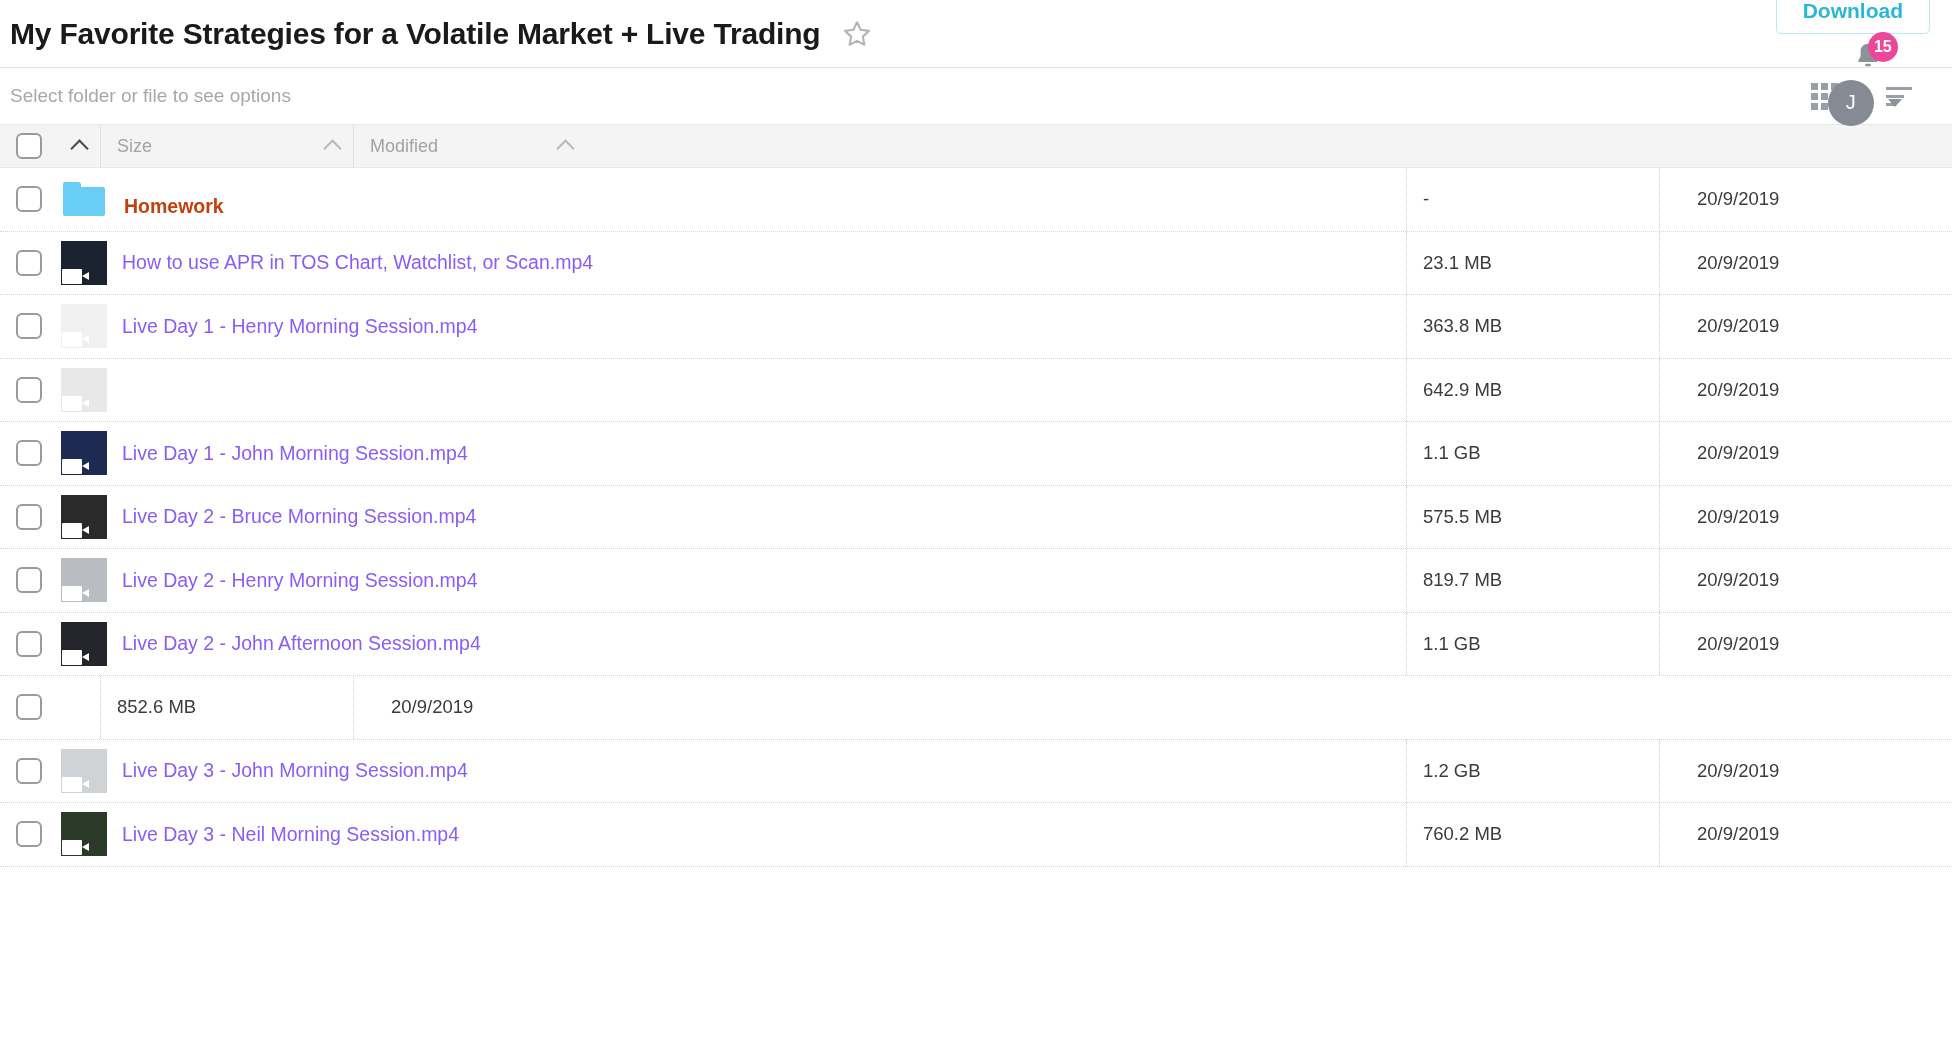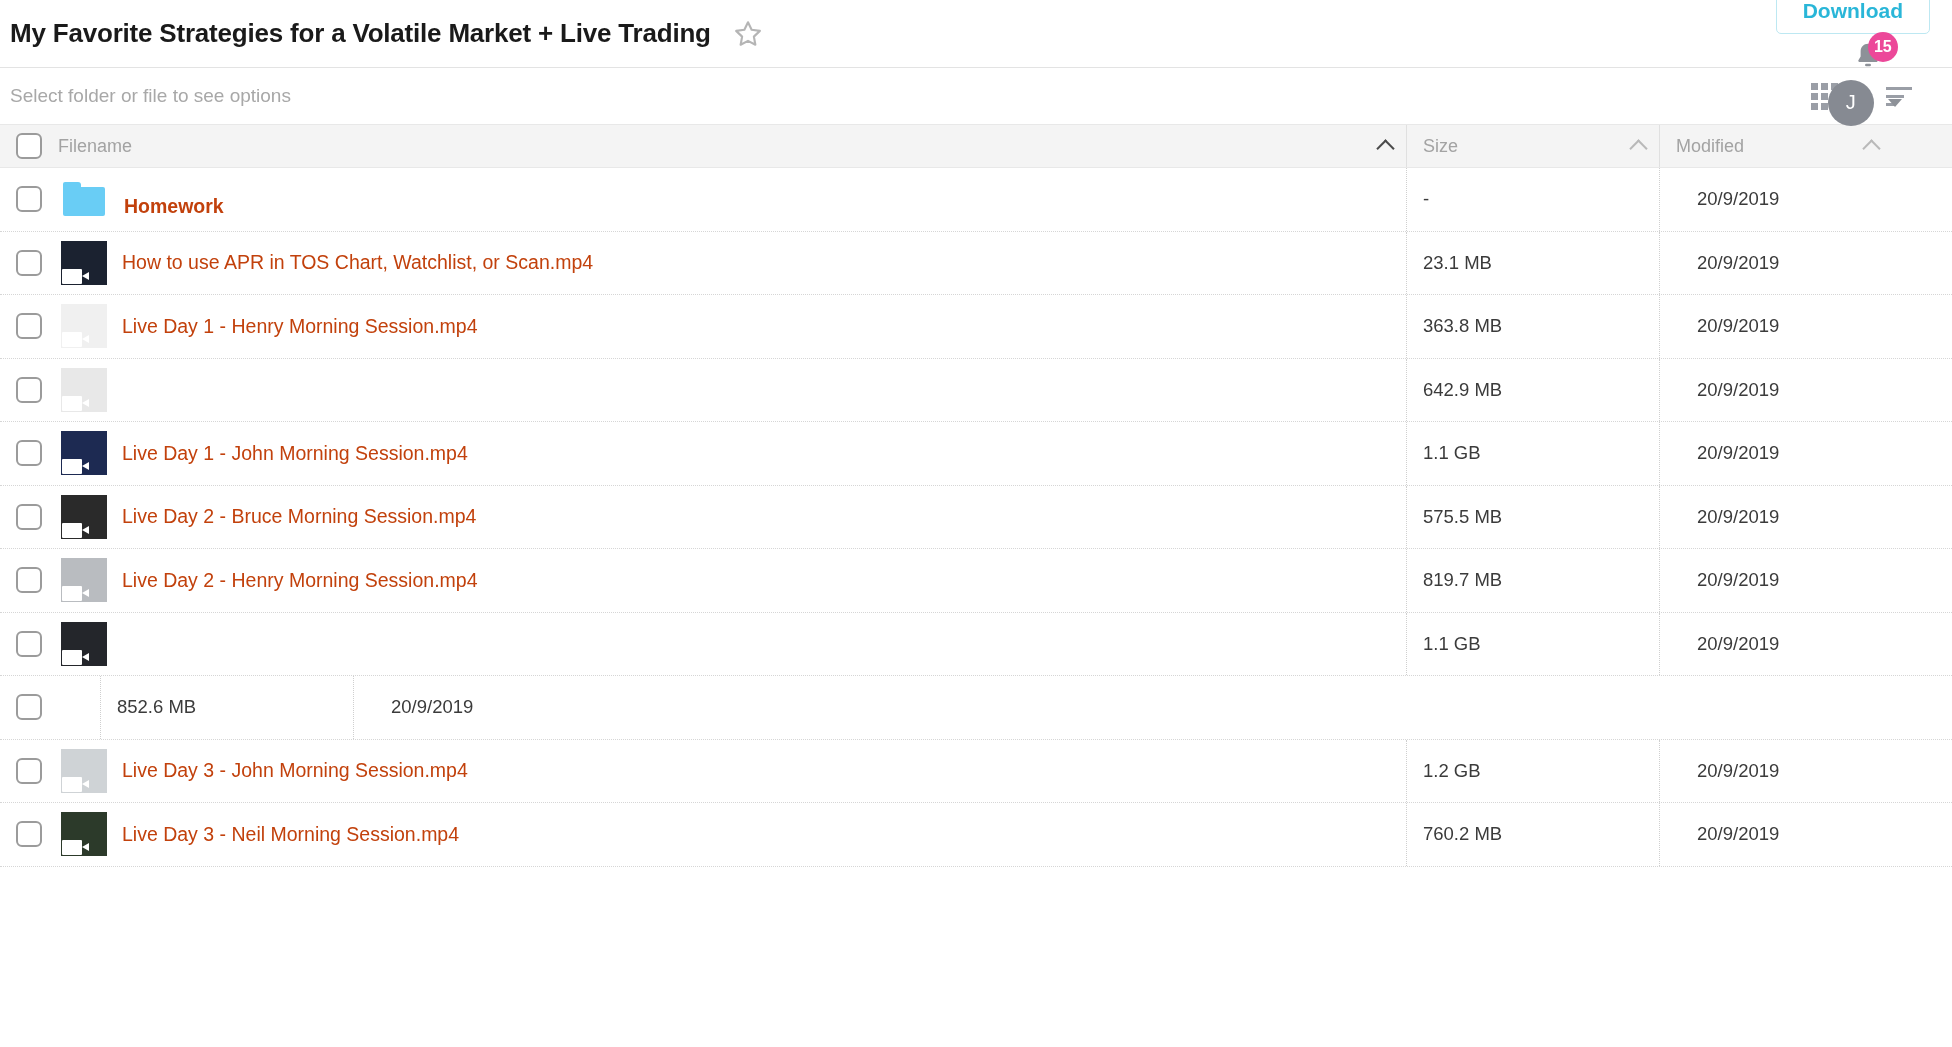"My Favorite Strategies for a" .title { font-size: 26px -> 30px }
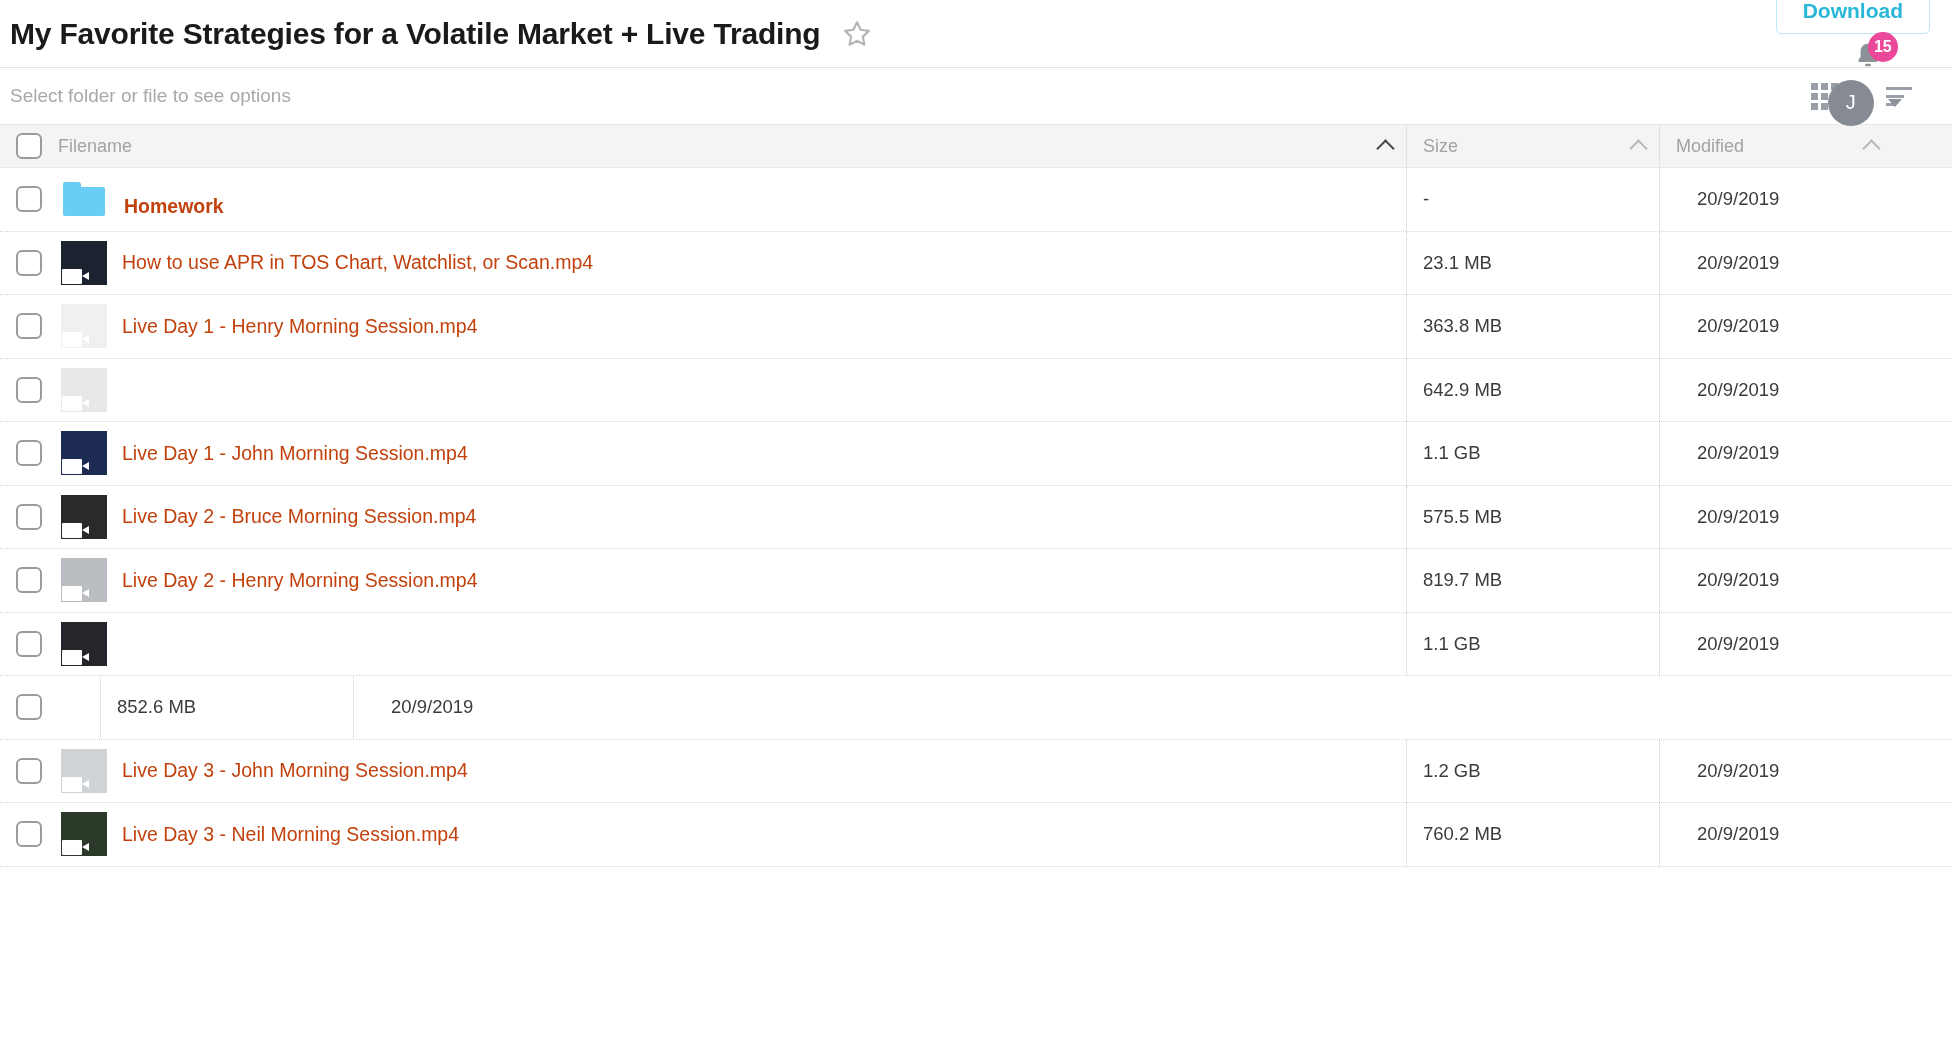"Filename" div.c-name { html: <div> <span>Filename</span> </div> -> none }
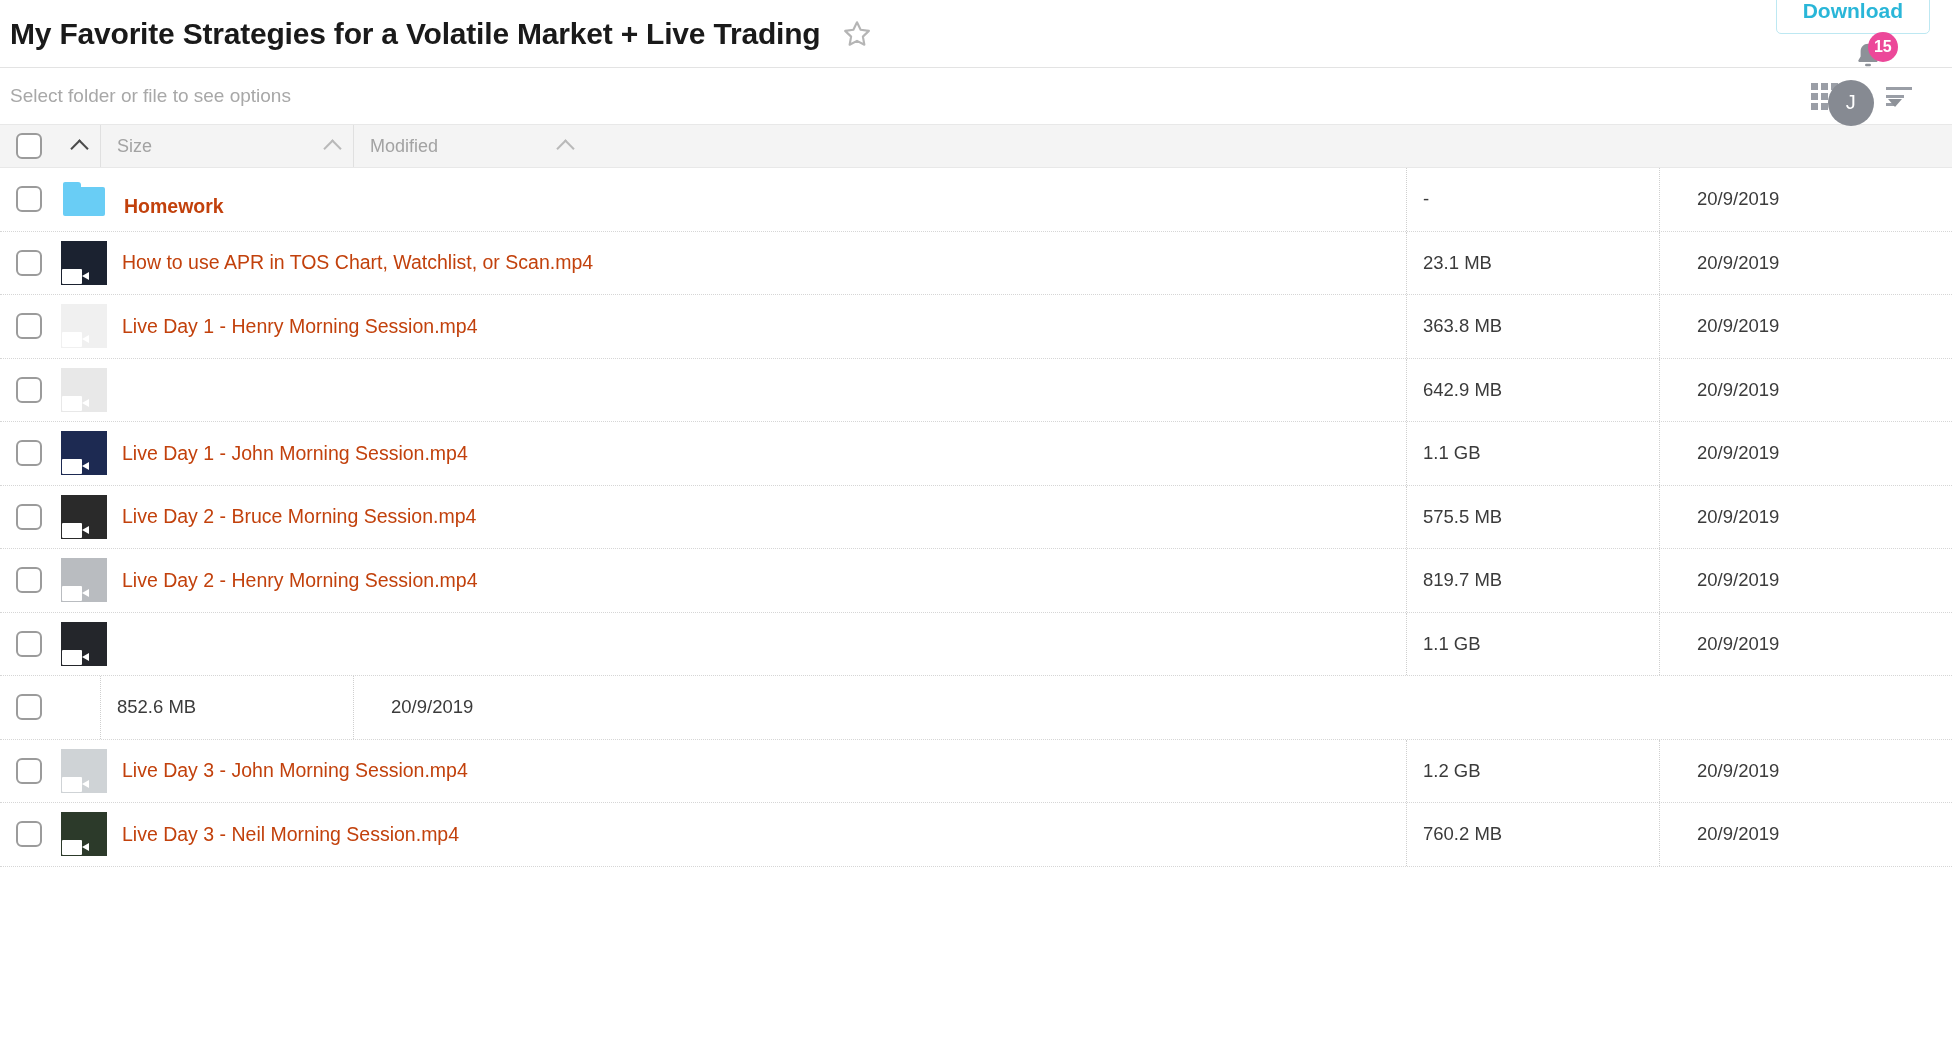"How to use APR in" .fname { color: #c2410c -> #8b5cf6 }
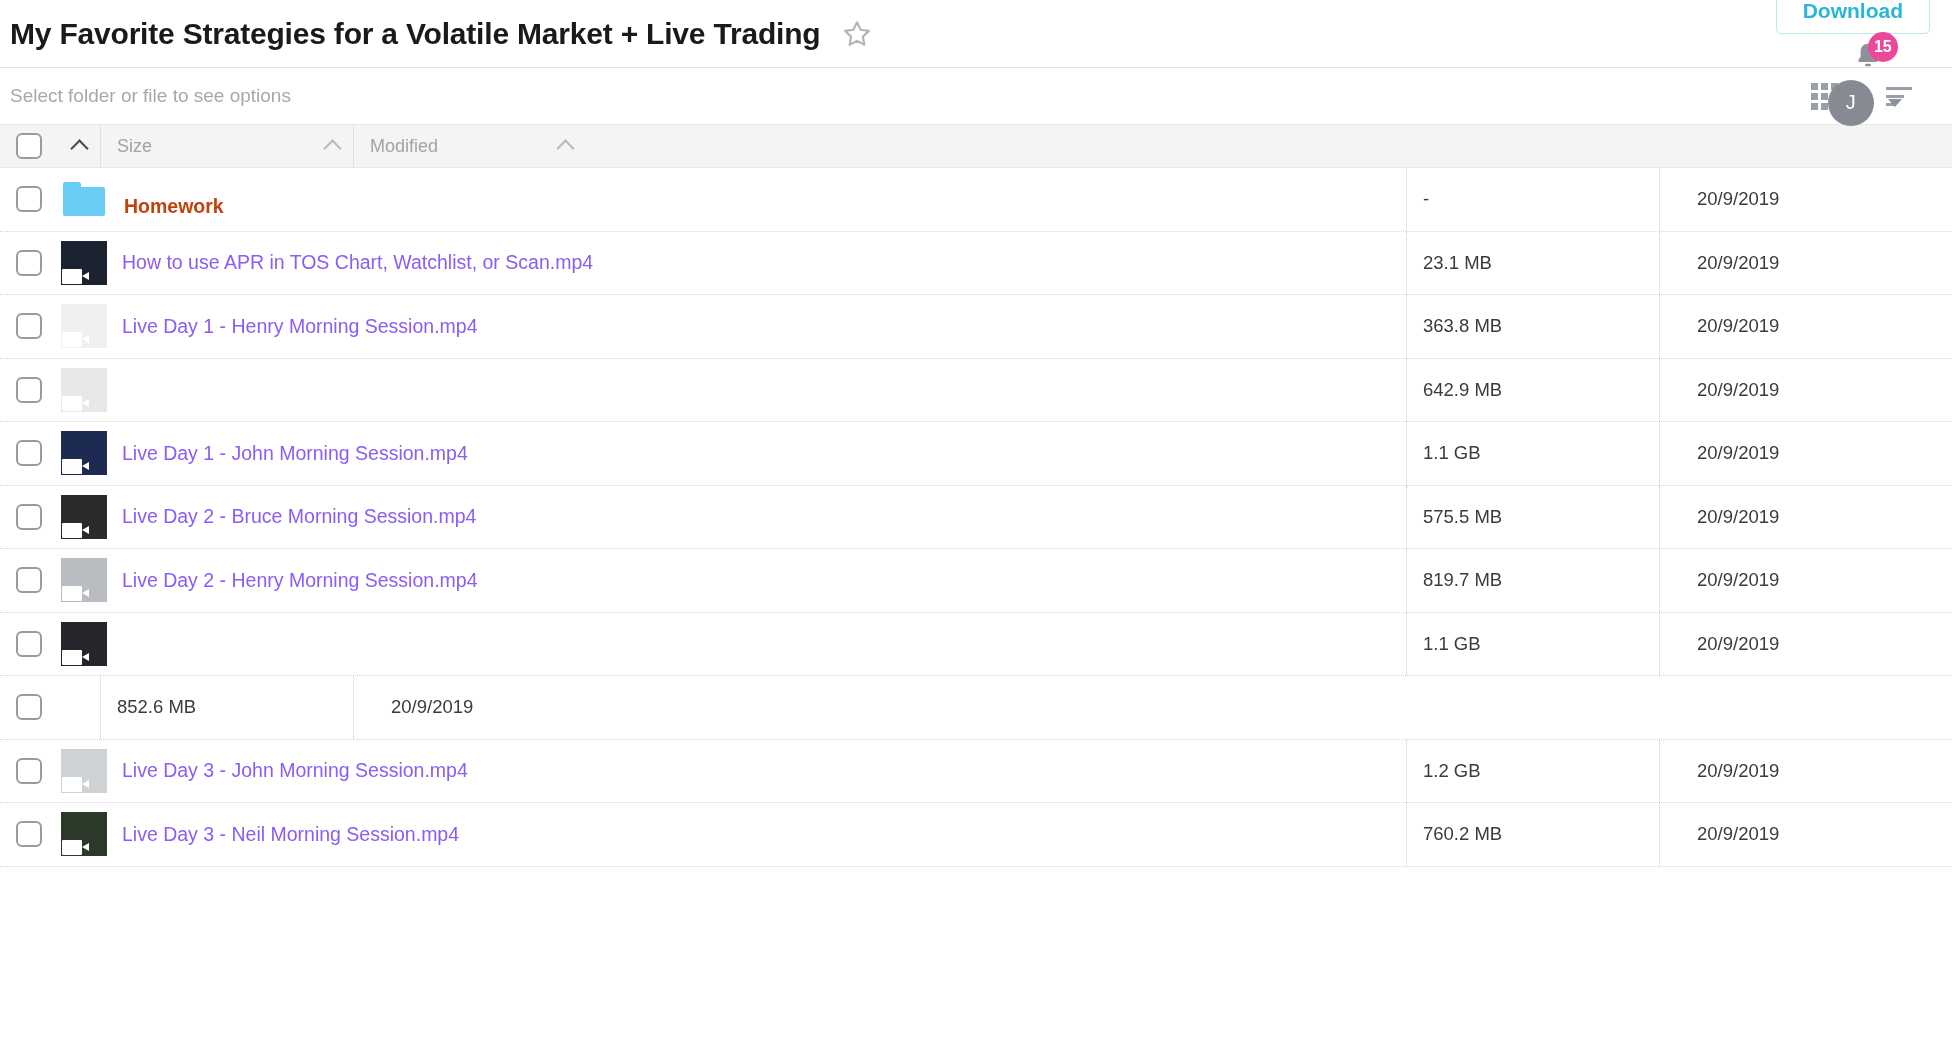"Live Day 2 - John" span.fname { html: none -> <span>Live Day 2 - John Afternoon Session.mp4</span> }
